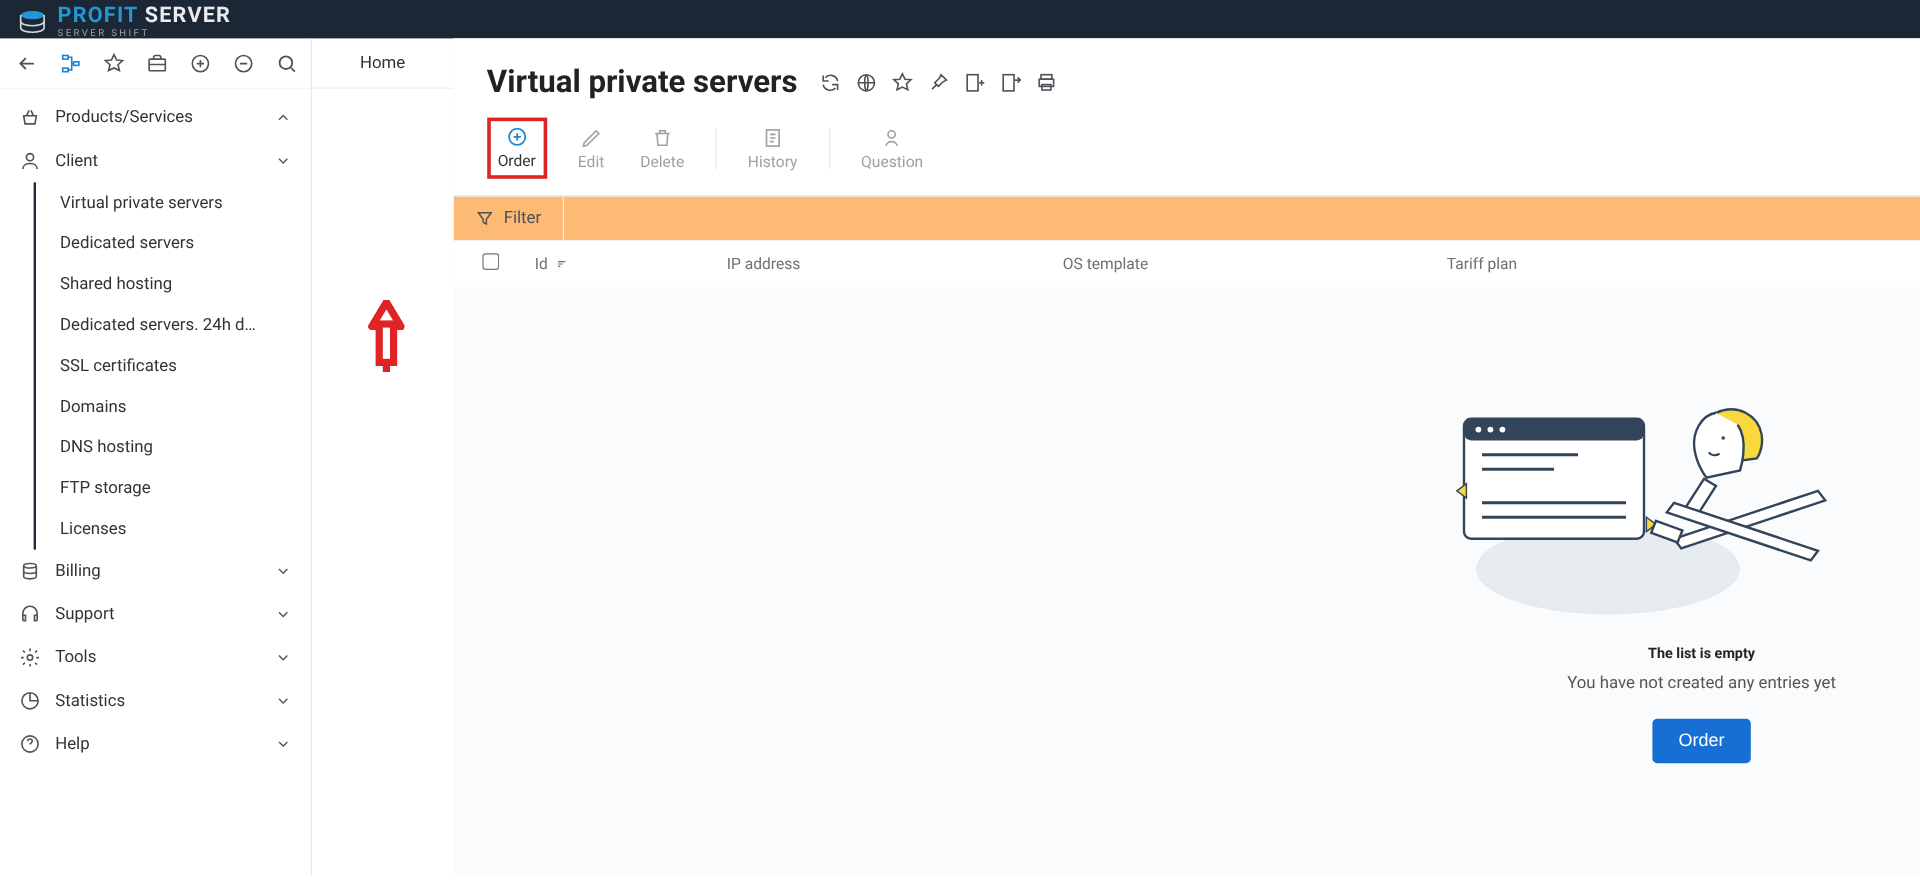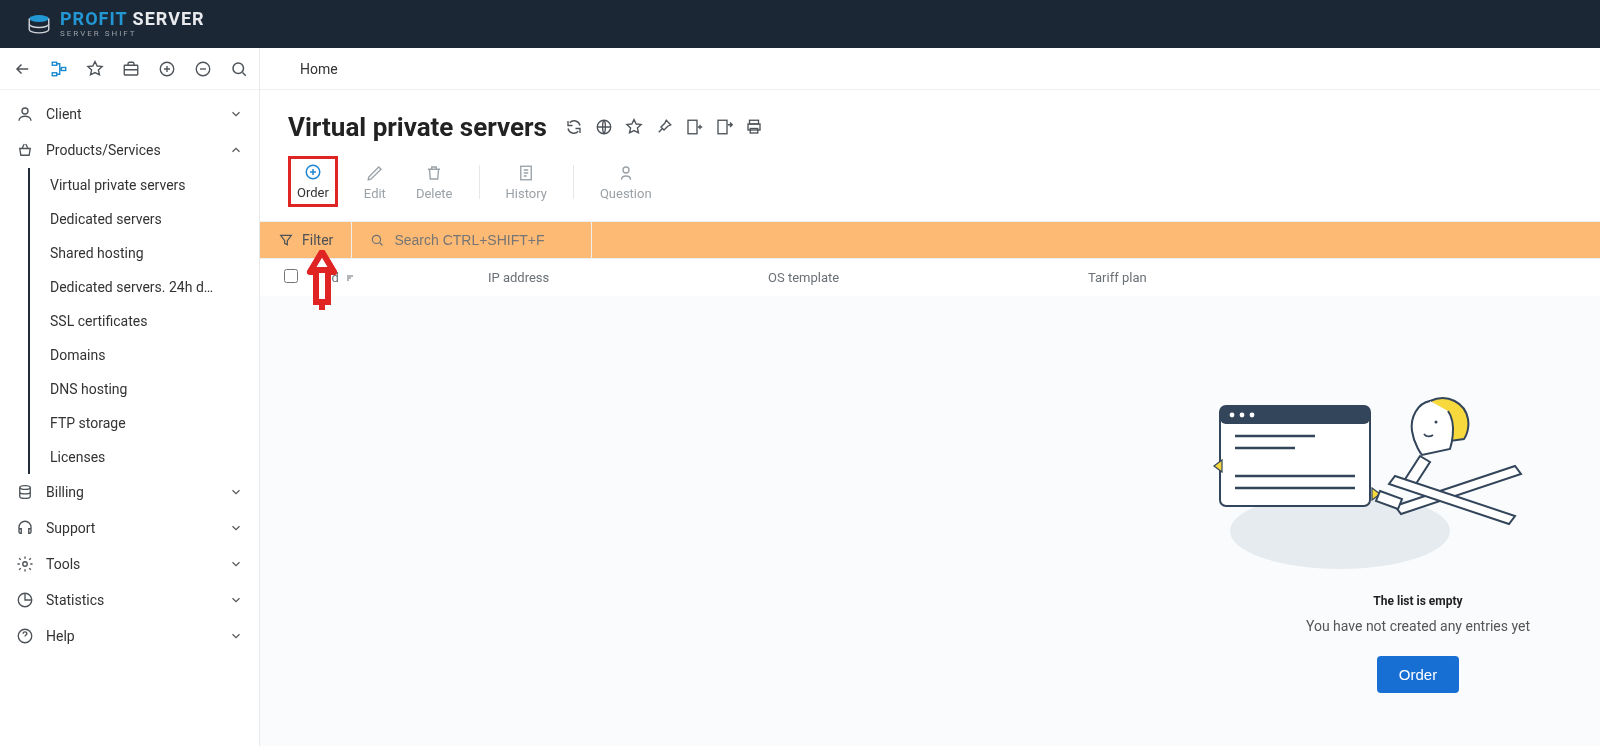"PROFIT SERVER" .header-bar { align-items: center -> flex-end; height: 48px -> 32px; padding: 0 26px -> 0 14px }
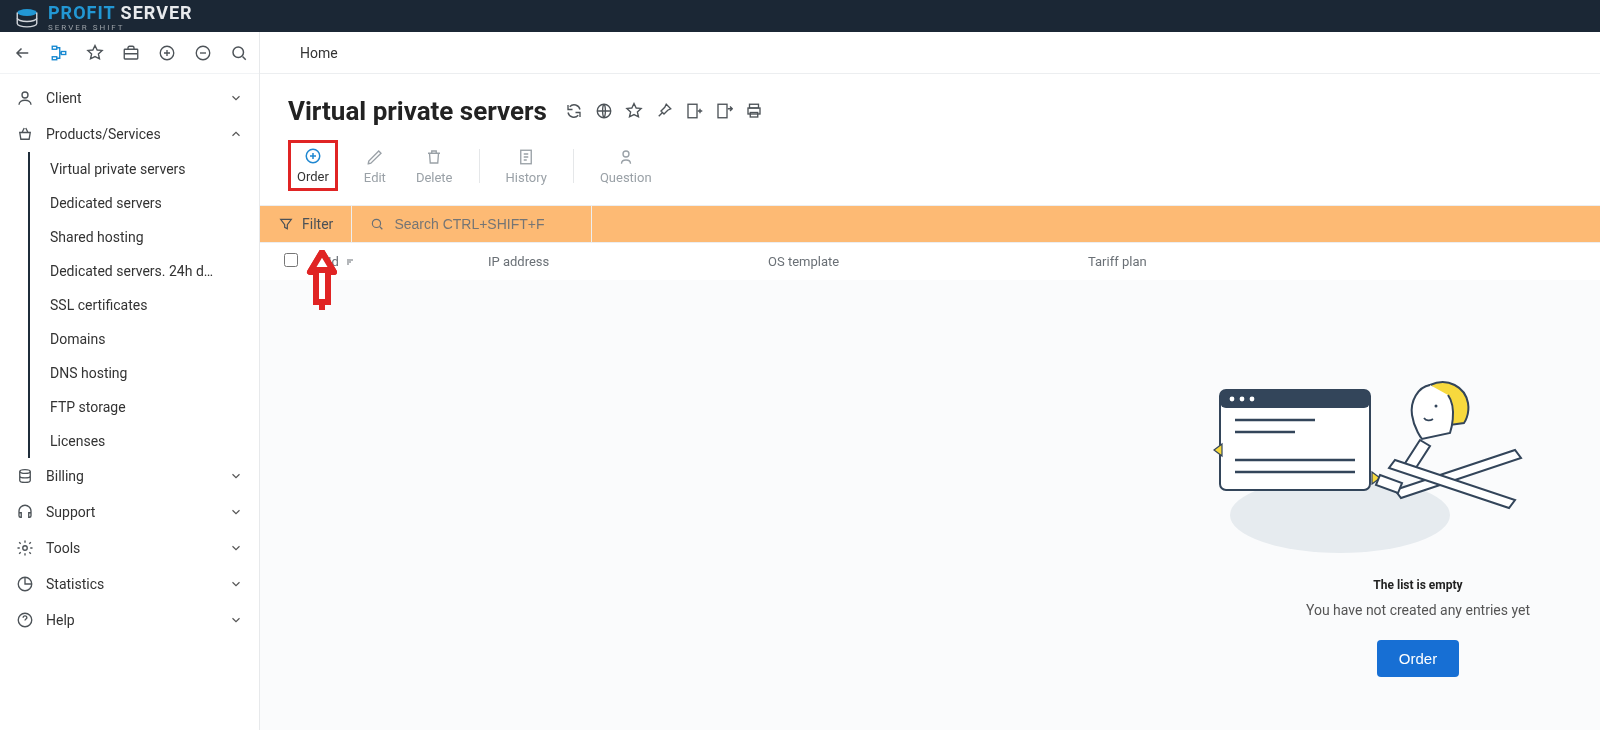"Home" .maincol { flex-direction: column -> none }
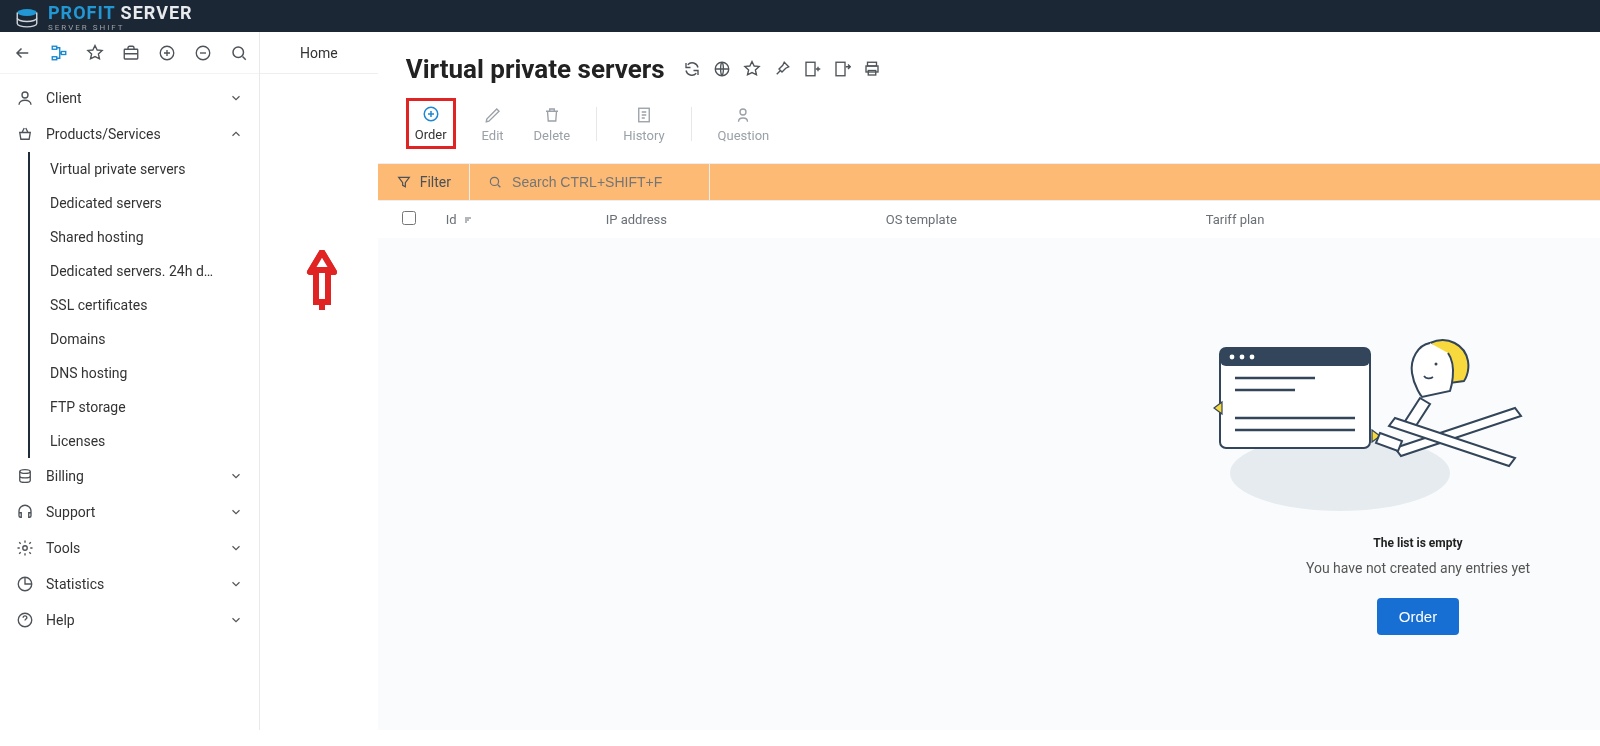"Client" div.nav-group-header { order: before "Products/Services" -> after "Products/Services" }
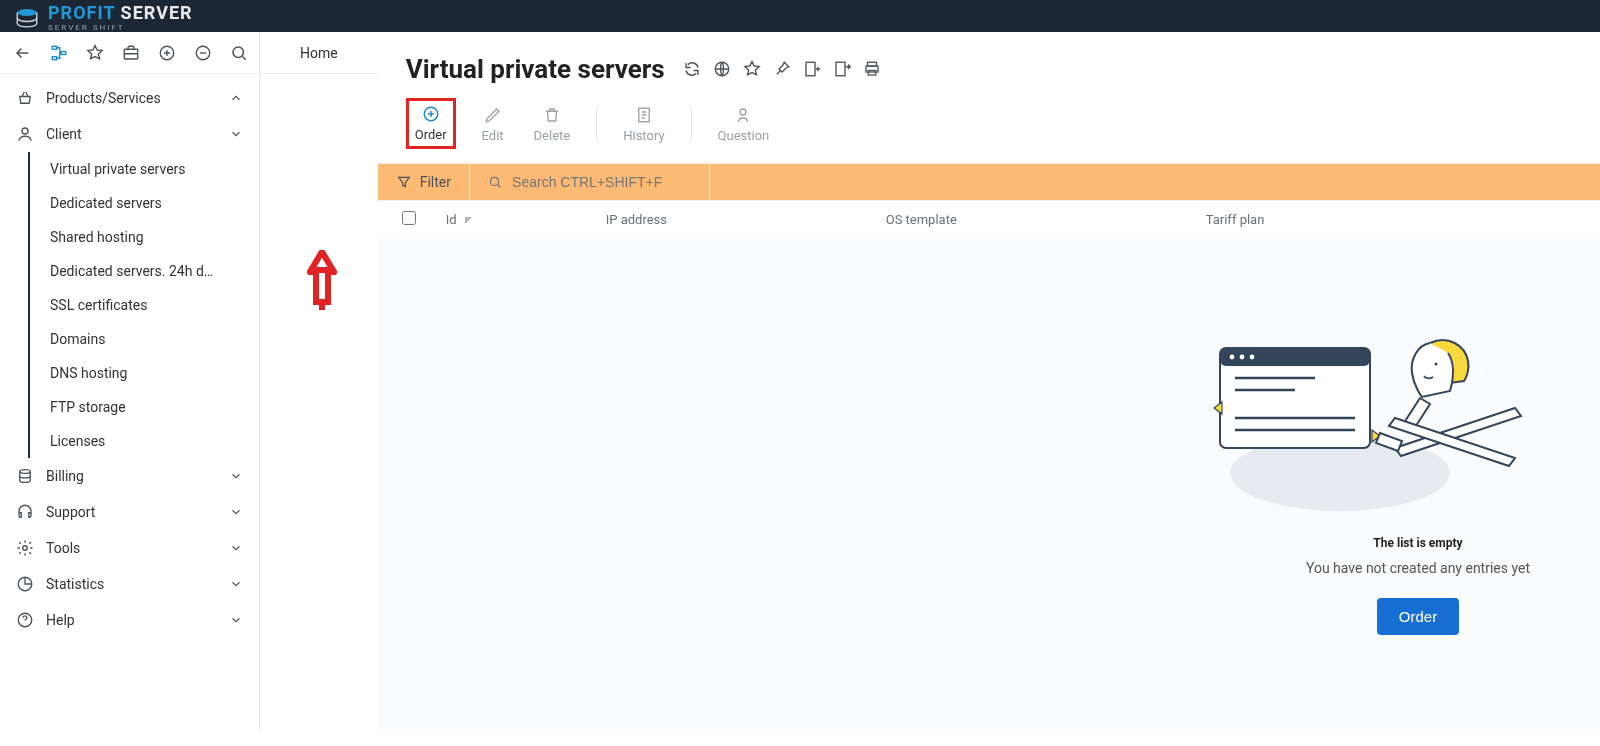"Search CTRL+SHIFT+F" div.search-box { html: <div> <svg> <circle></circle> <path></path> </svg> <input> </div> -> none }
